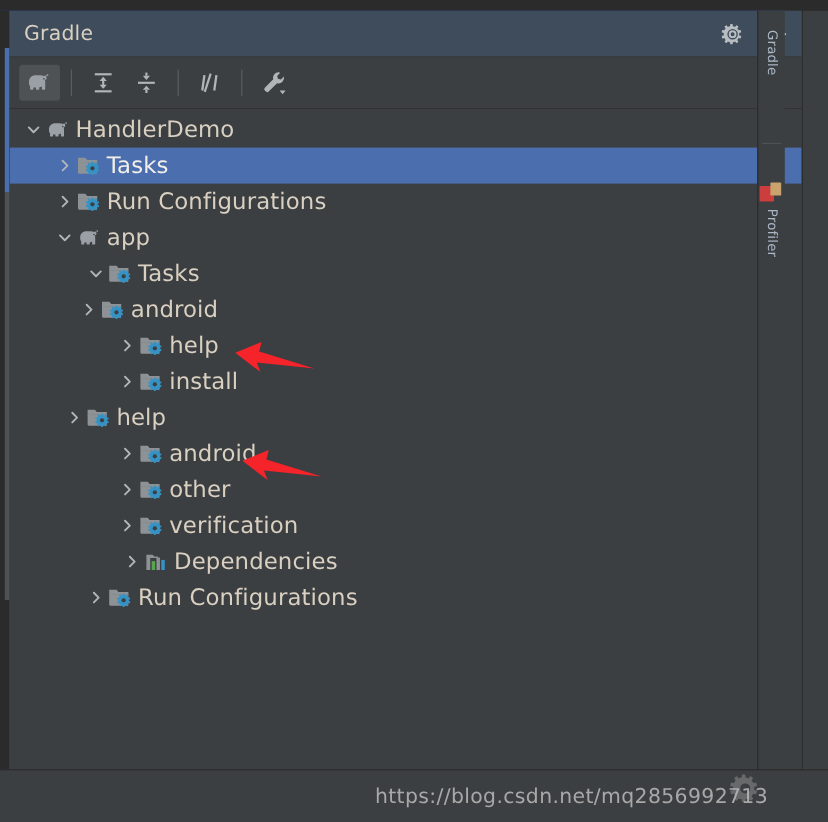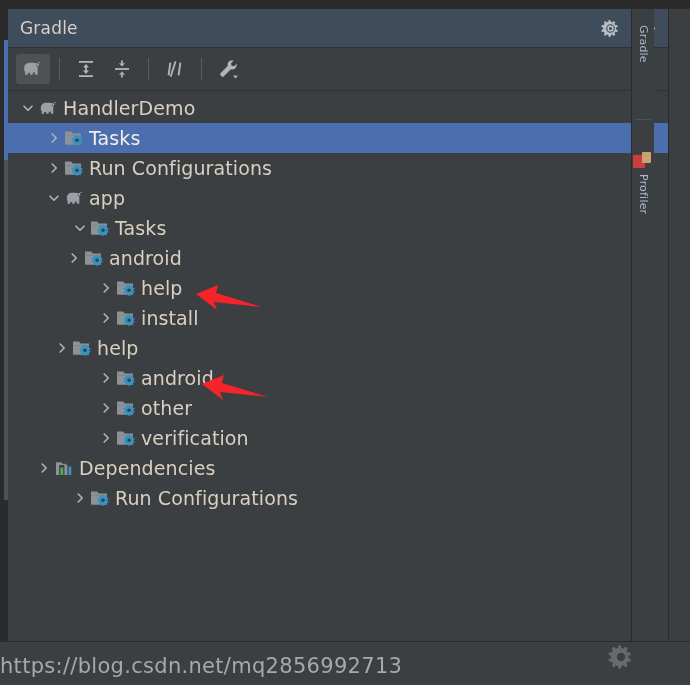"Dependencies" div.tree-row { padding-left: 26px -> 92px }
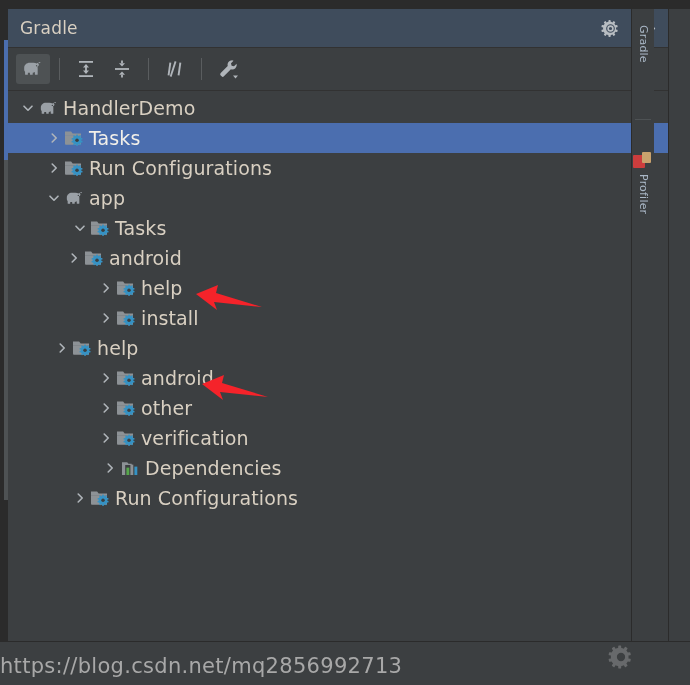"https://blog.csdn.net/mq2856992713" .watermark { font-size: 21px -> 17px; text-align: left -> right }
